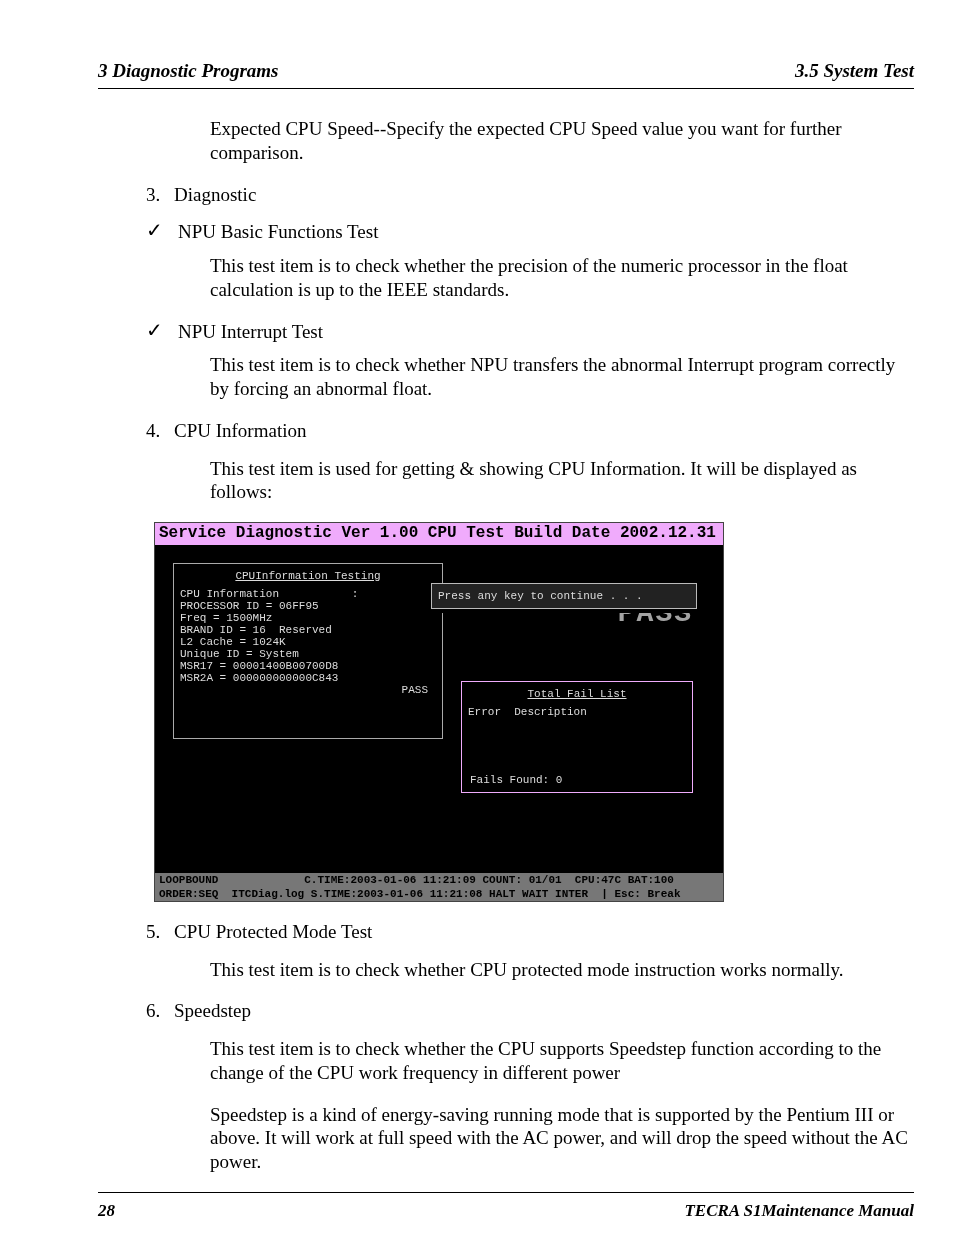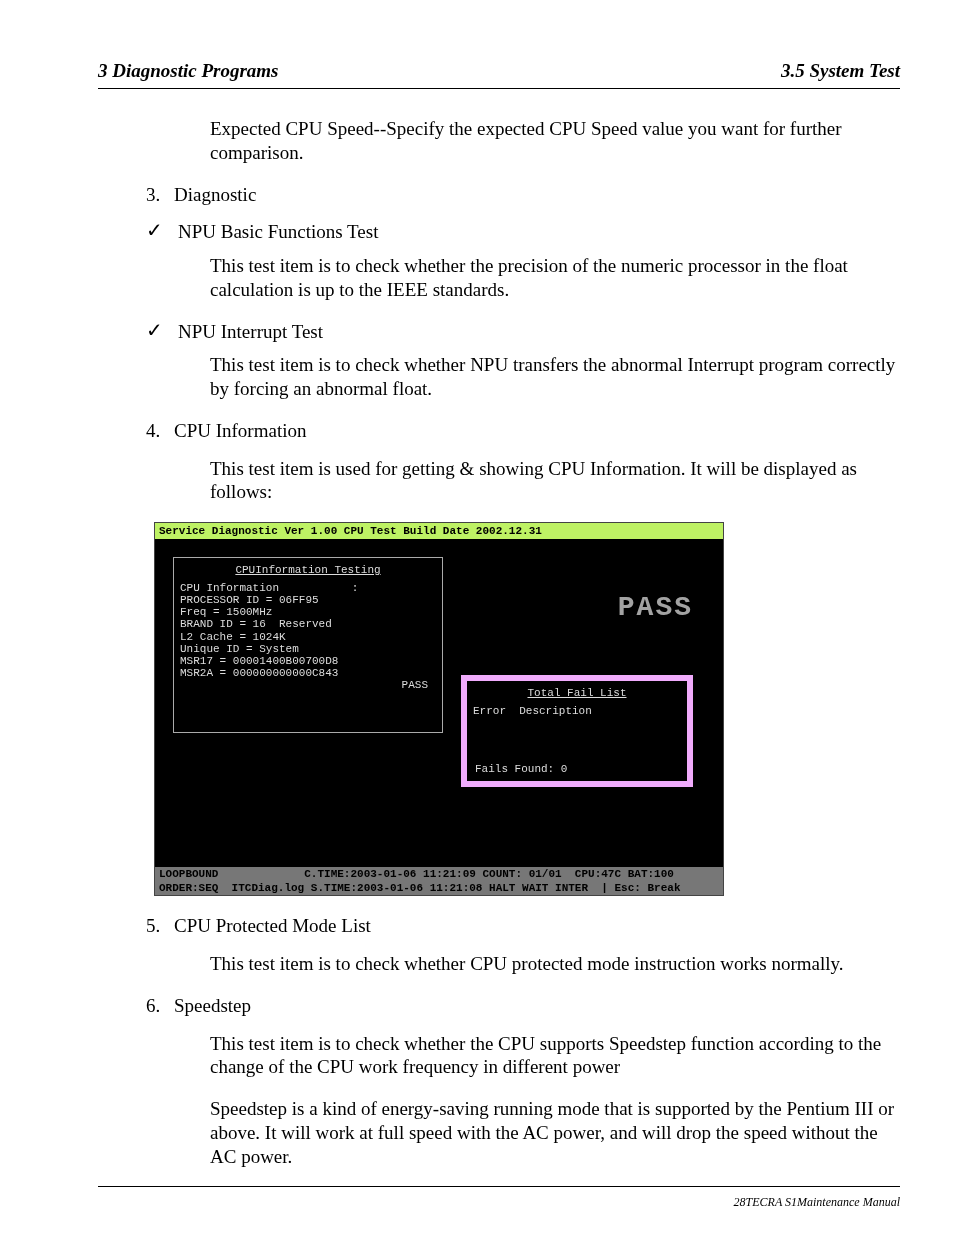"3 Diagnostic Programs" .page { padding: 60px 54px 50px 98px -> 60px 40px 50px 98px }
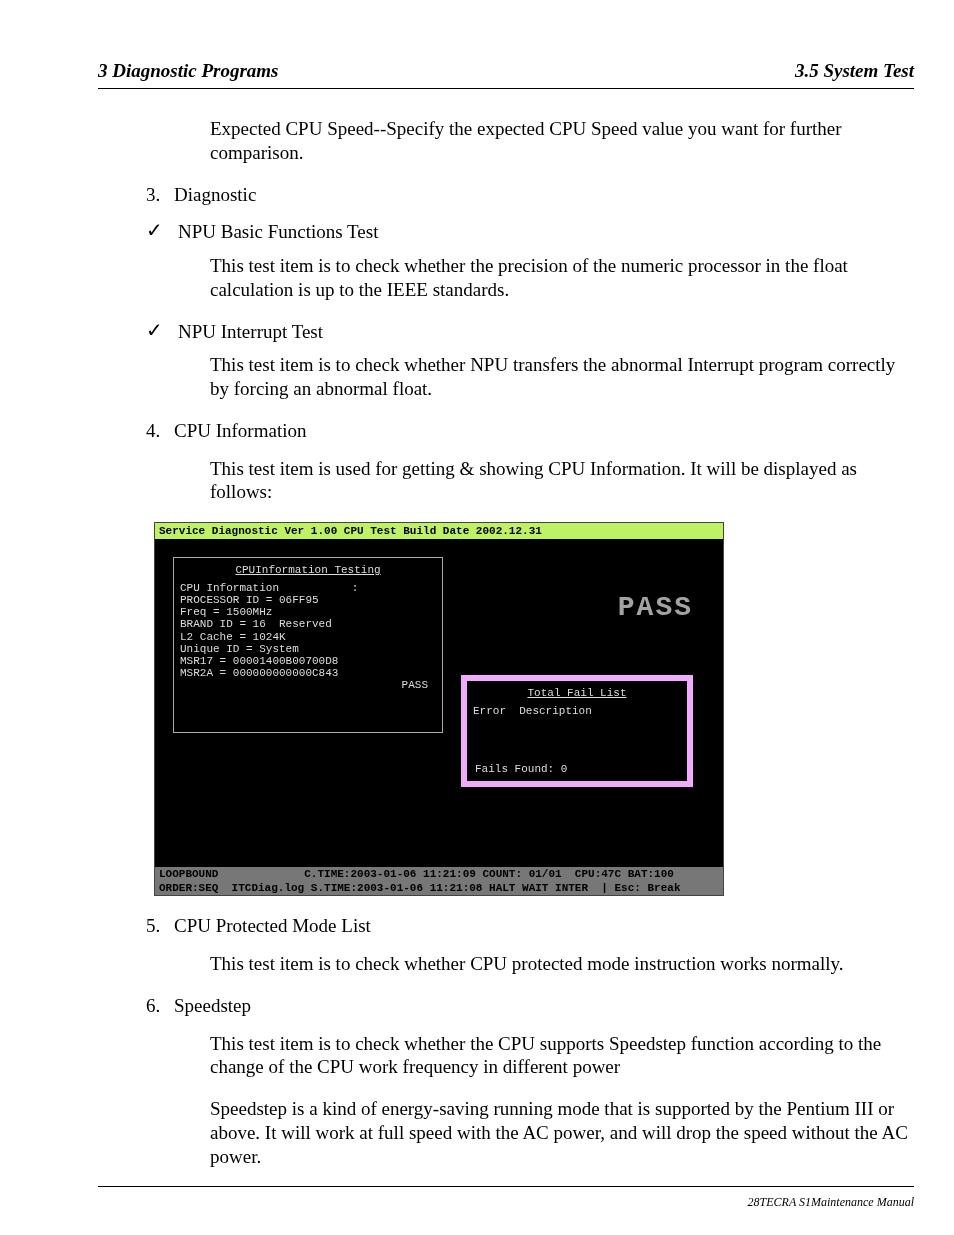"Service Diagnostic Ver 1.00 CPU" .term-top { background: #bef264 -> #f0abfc; font-size: 11px -> 16px }
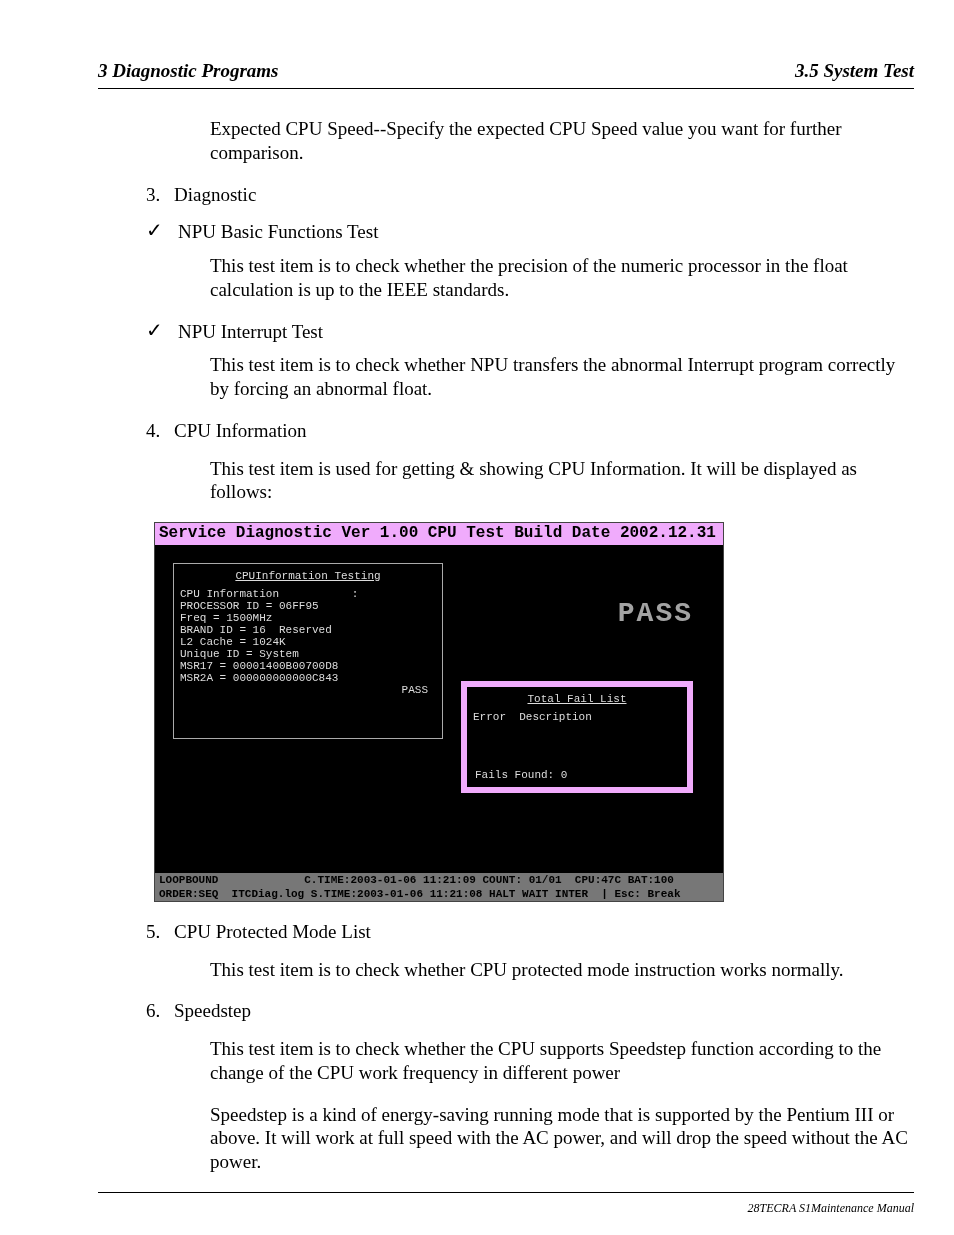"Press any key to continue" div.term-prompt { html: none -> <div>Press any key to continue . . .</div> }
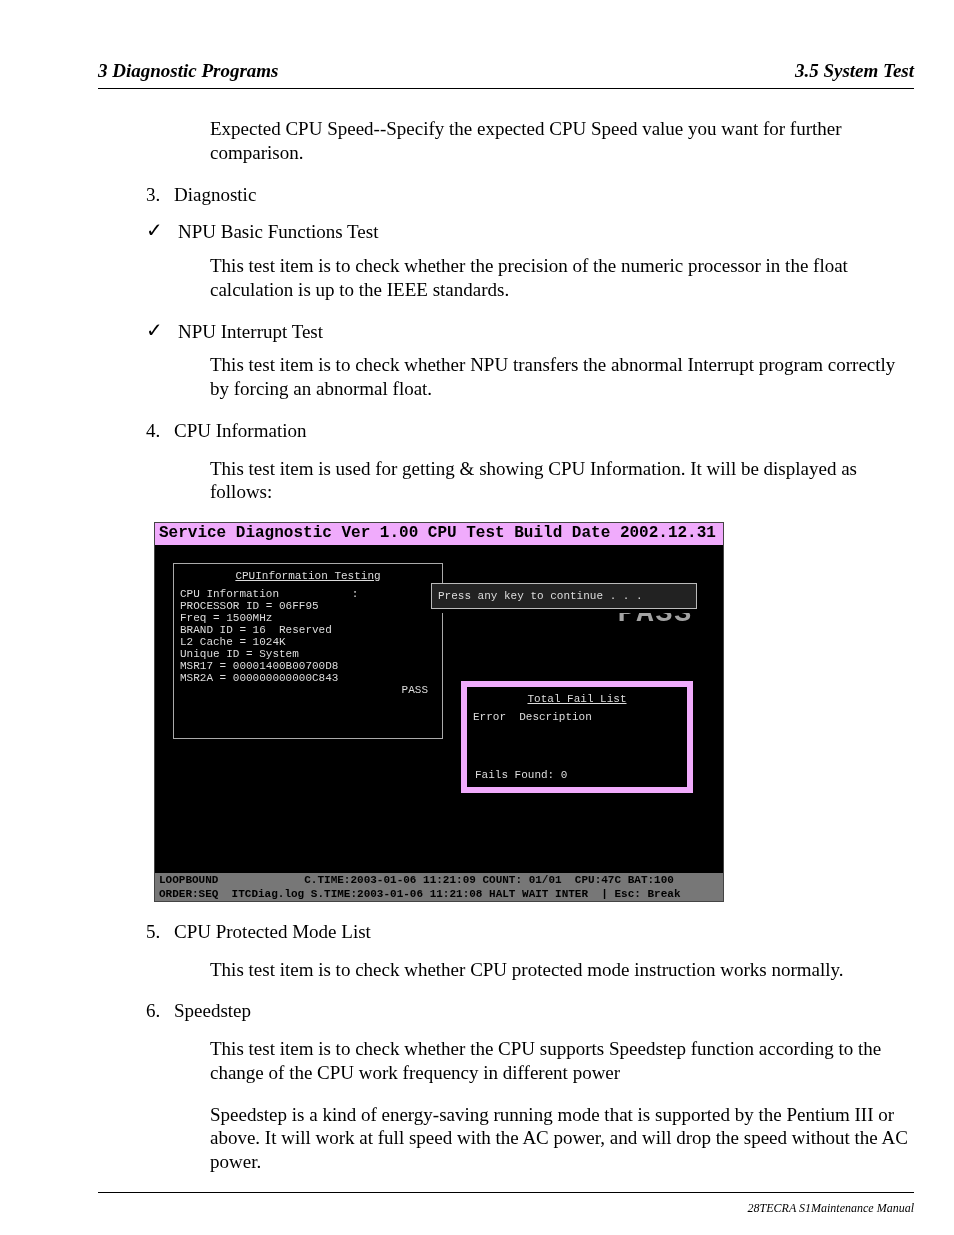"Total Fail List" .term-fail { border: 6px solid #f0abfc -> 1px solid #f0abfc }
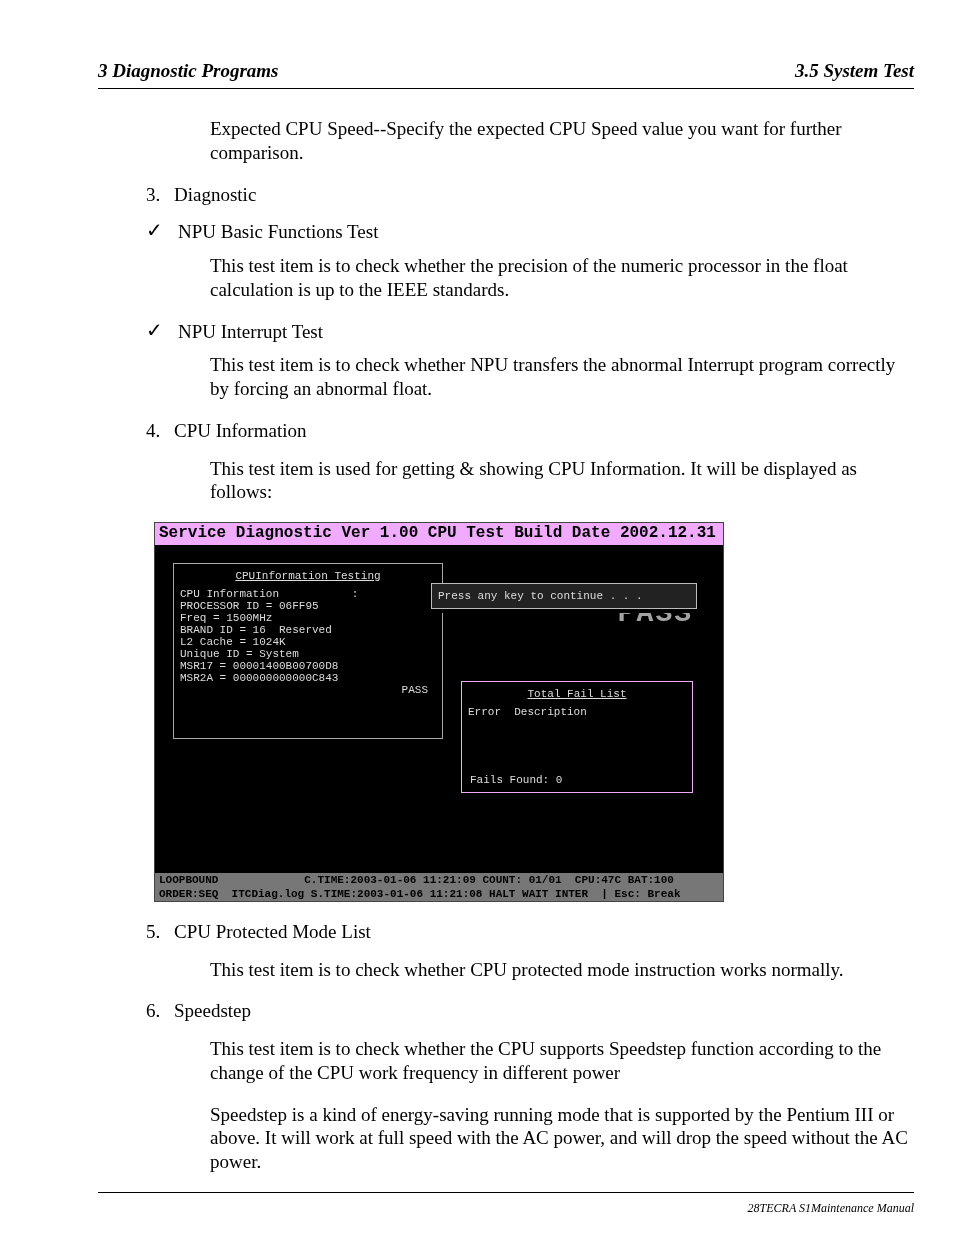"CPU Protected Mode List" span { text: List -> Test }
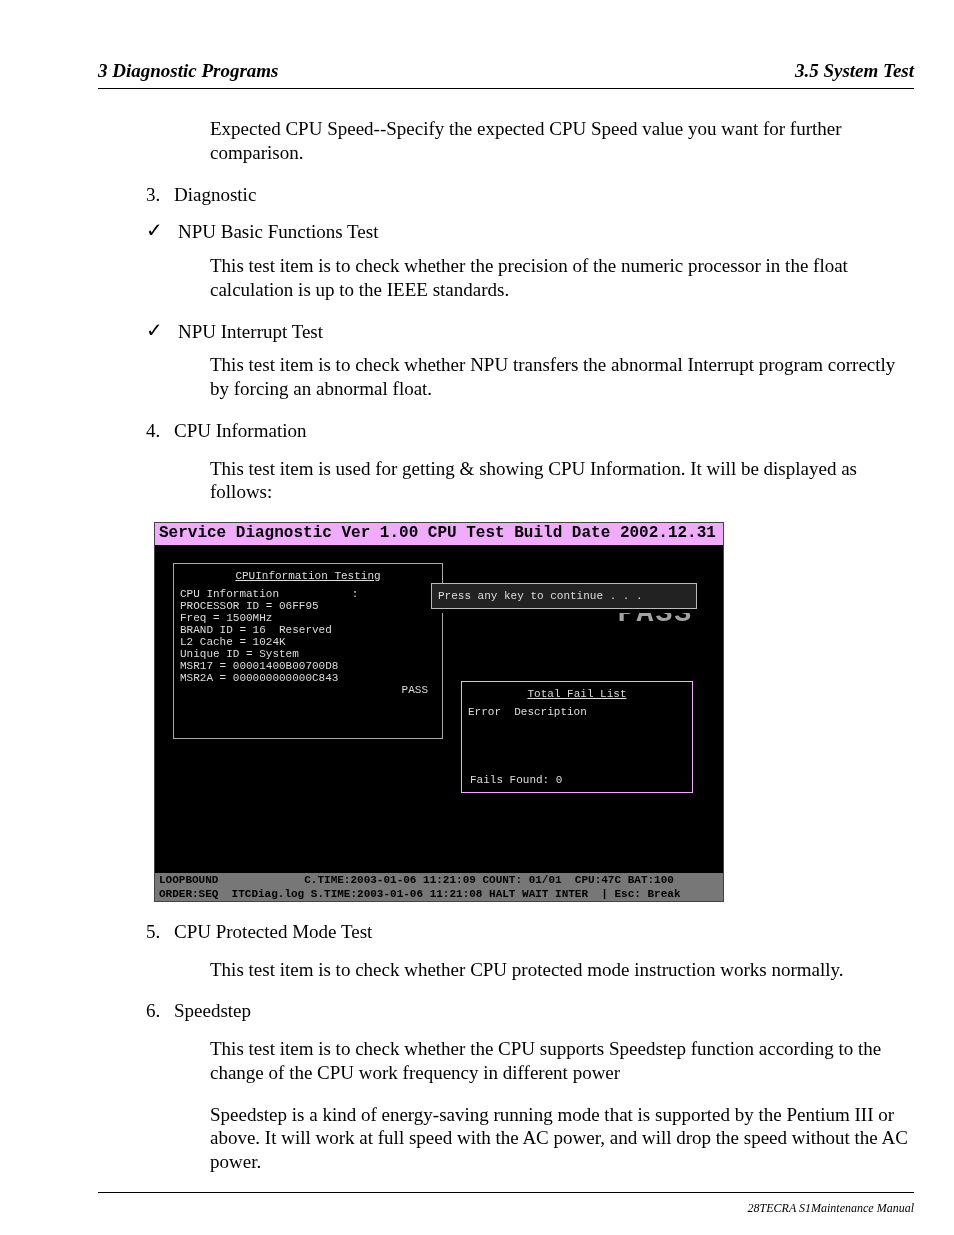"28" .footer { font-size: 12px -> 17px; font-weight: normal -> bold; justify-content: flex-end -> space-between }
